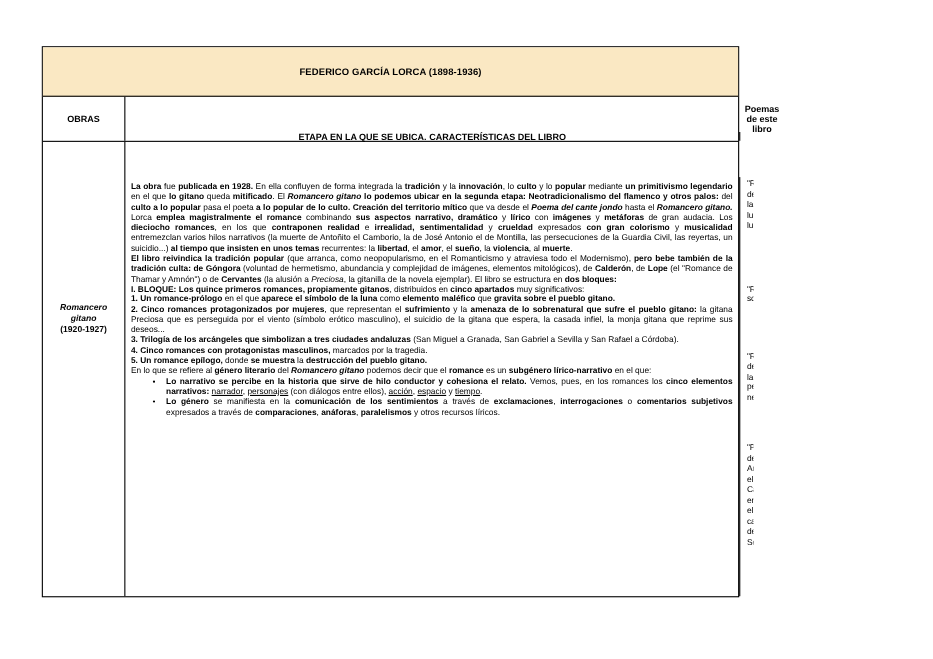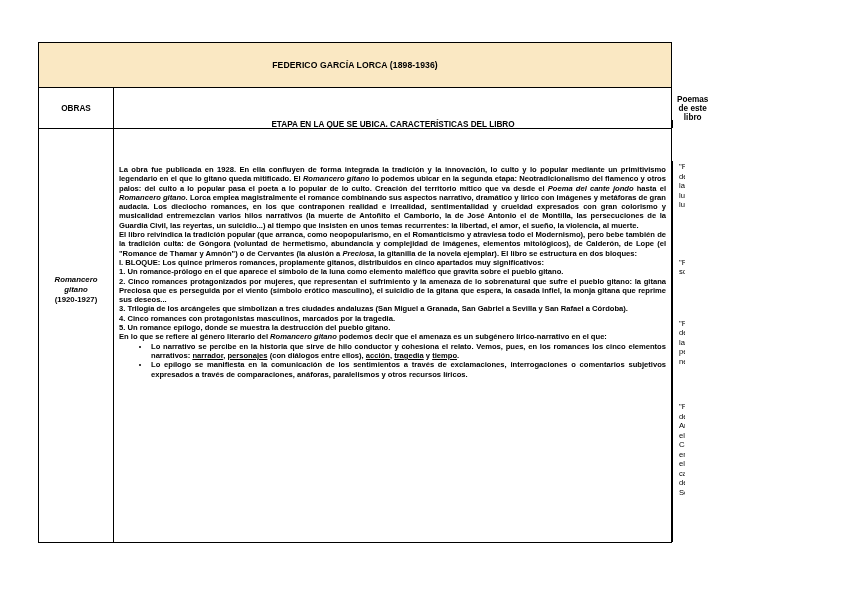"La obra fue publicada en" .content-cell { font-weight: bold -> none }
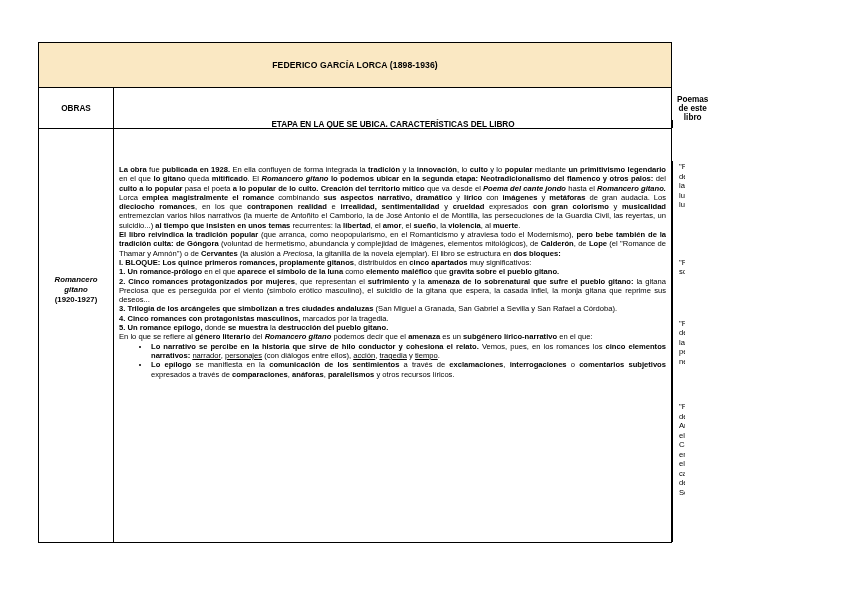"amenaza" b { text: amenaza -> romance }
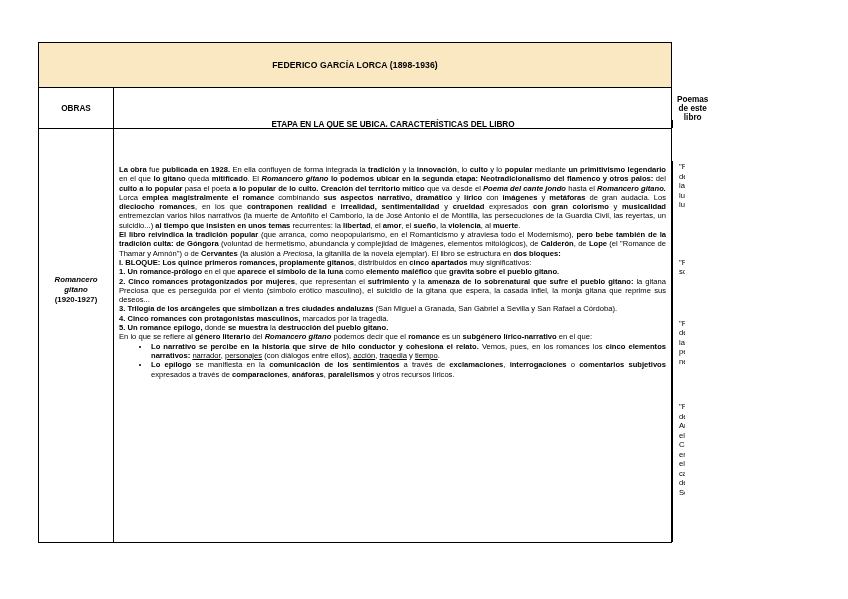"tragedia" u { text: tragedia -> espacio }
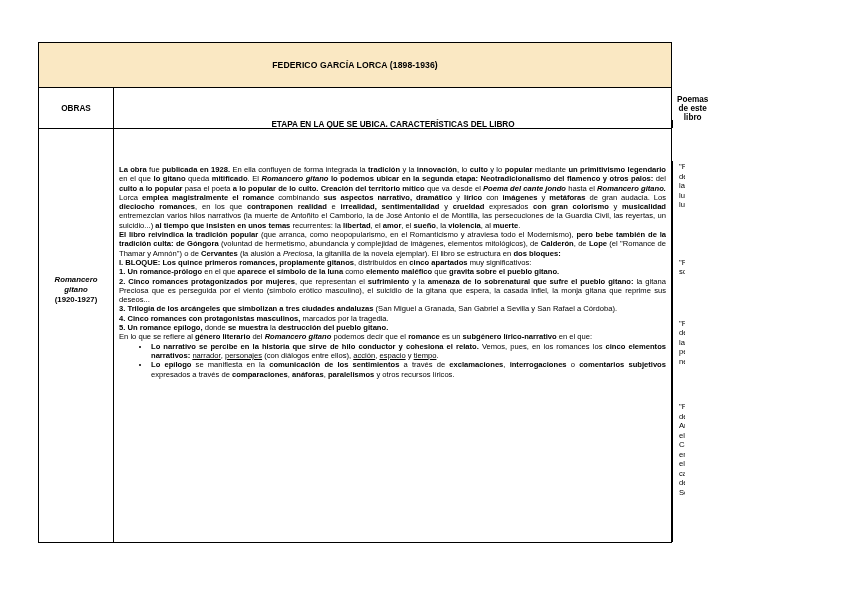"Lo epílogo" b { text: epílogo -> género }
